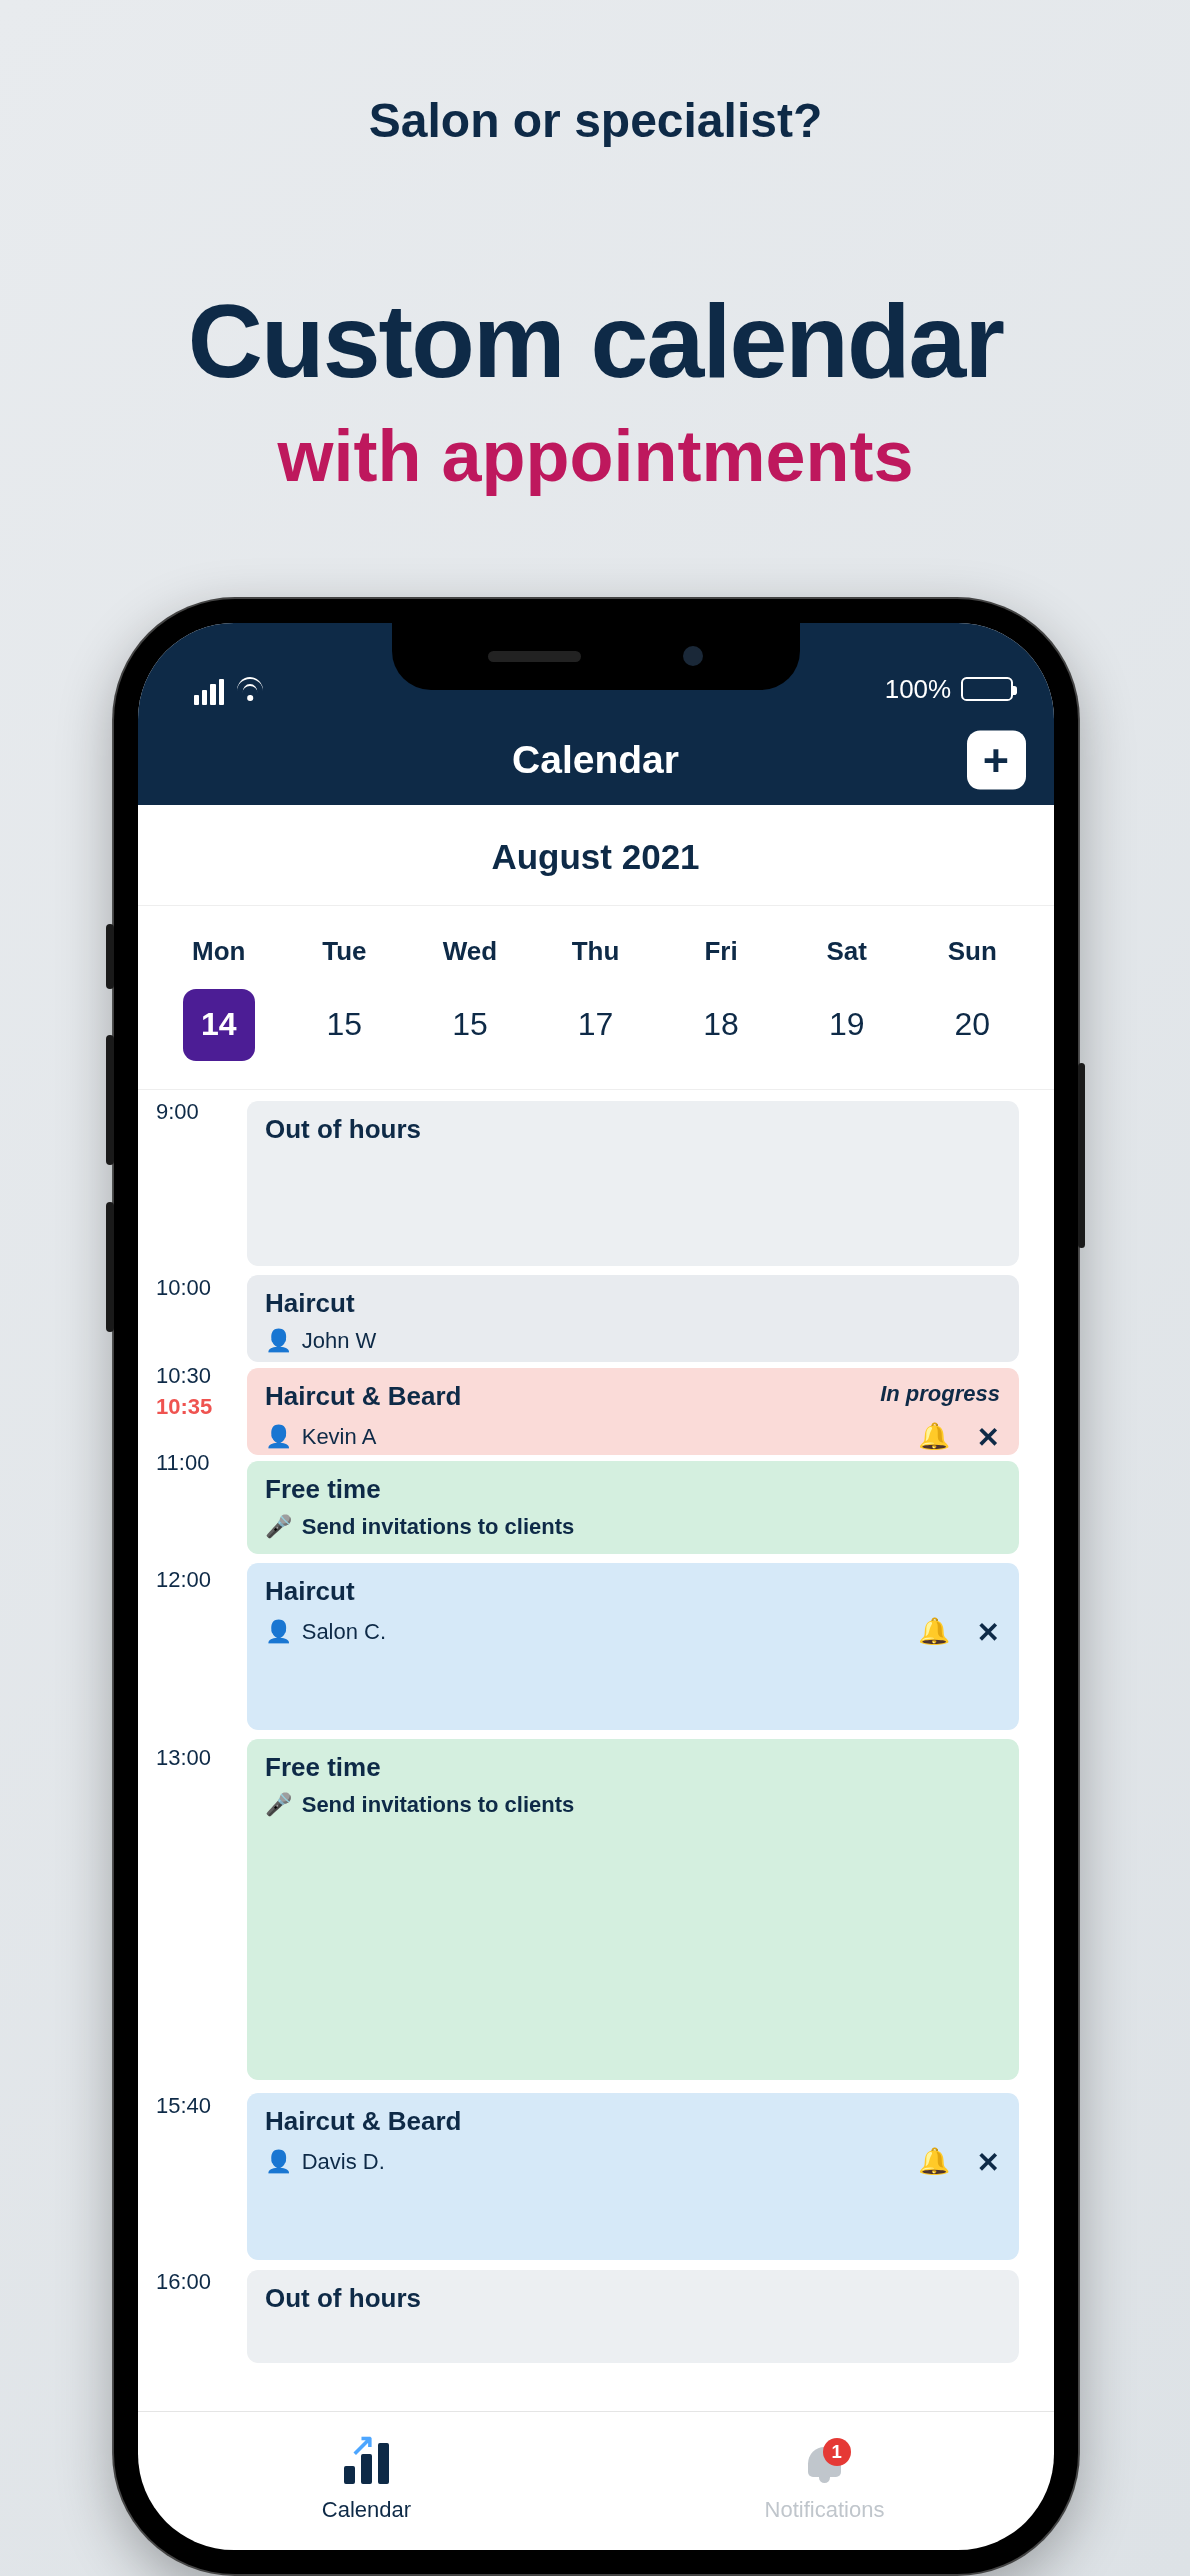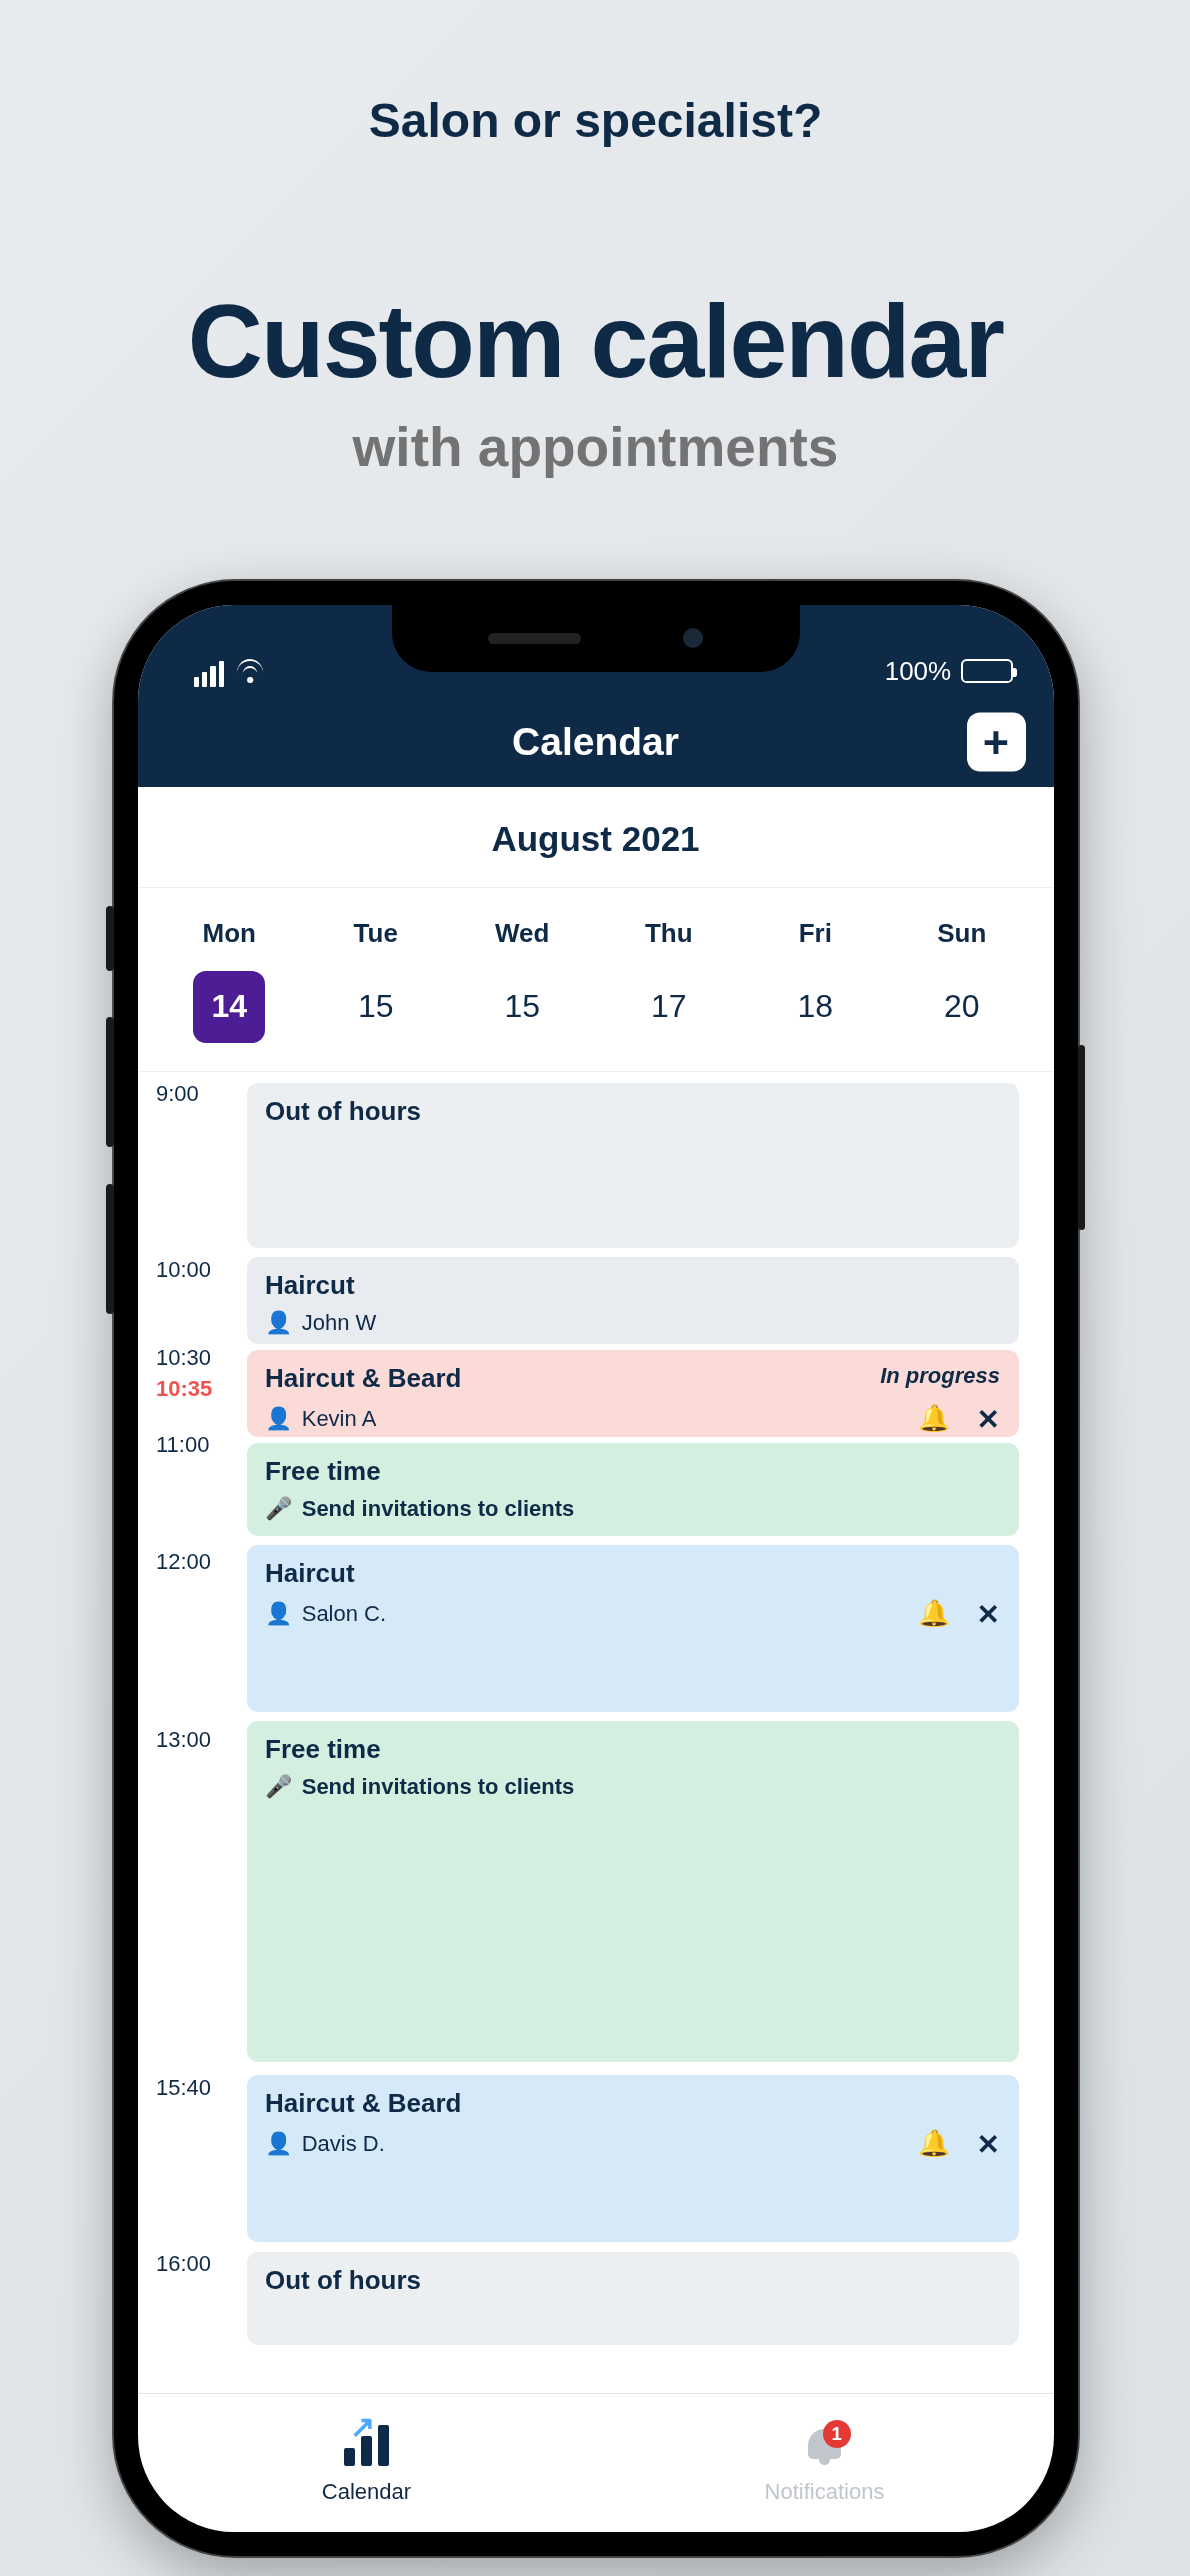"with appointments" .promo-subtitle { color: #737373 -> #be185d; font-size: 55px -> 72px }
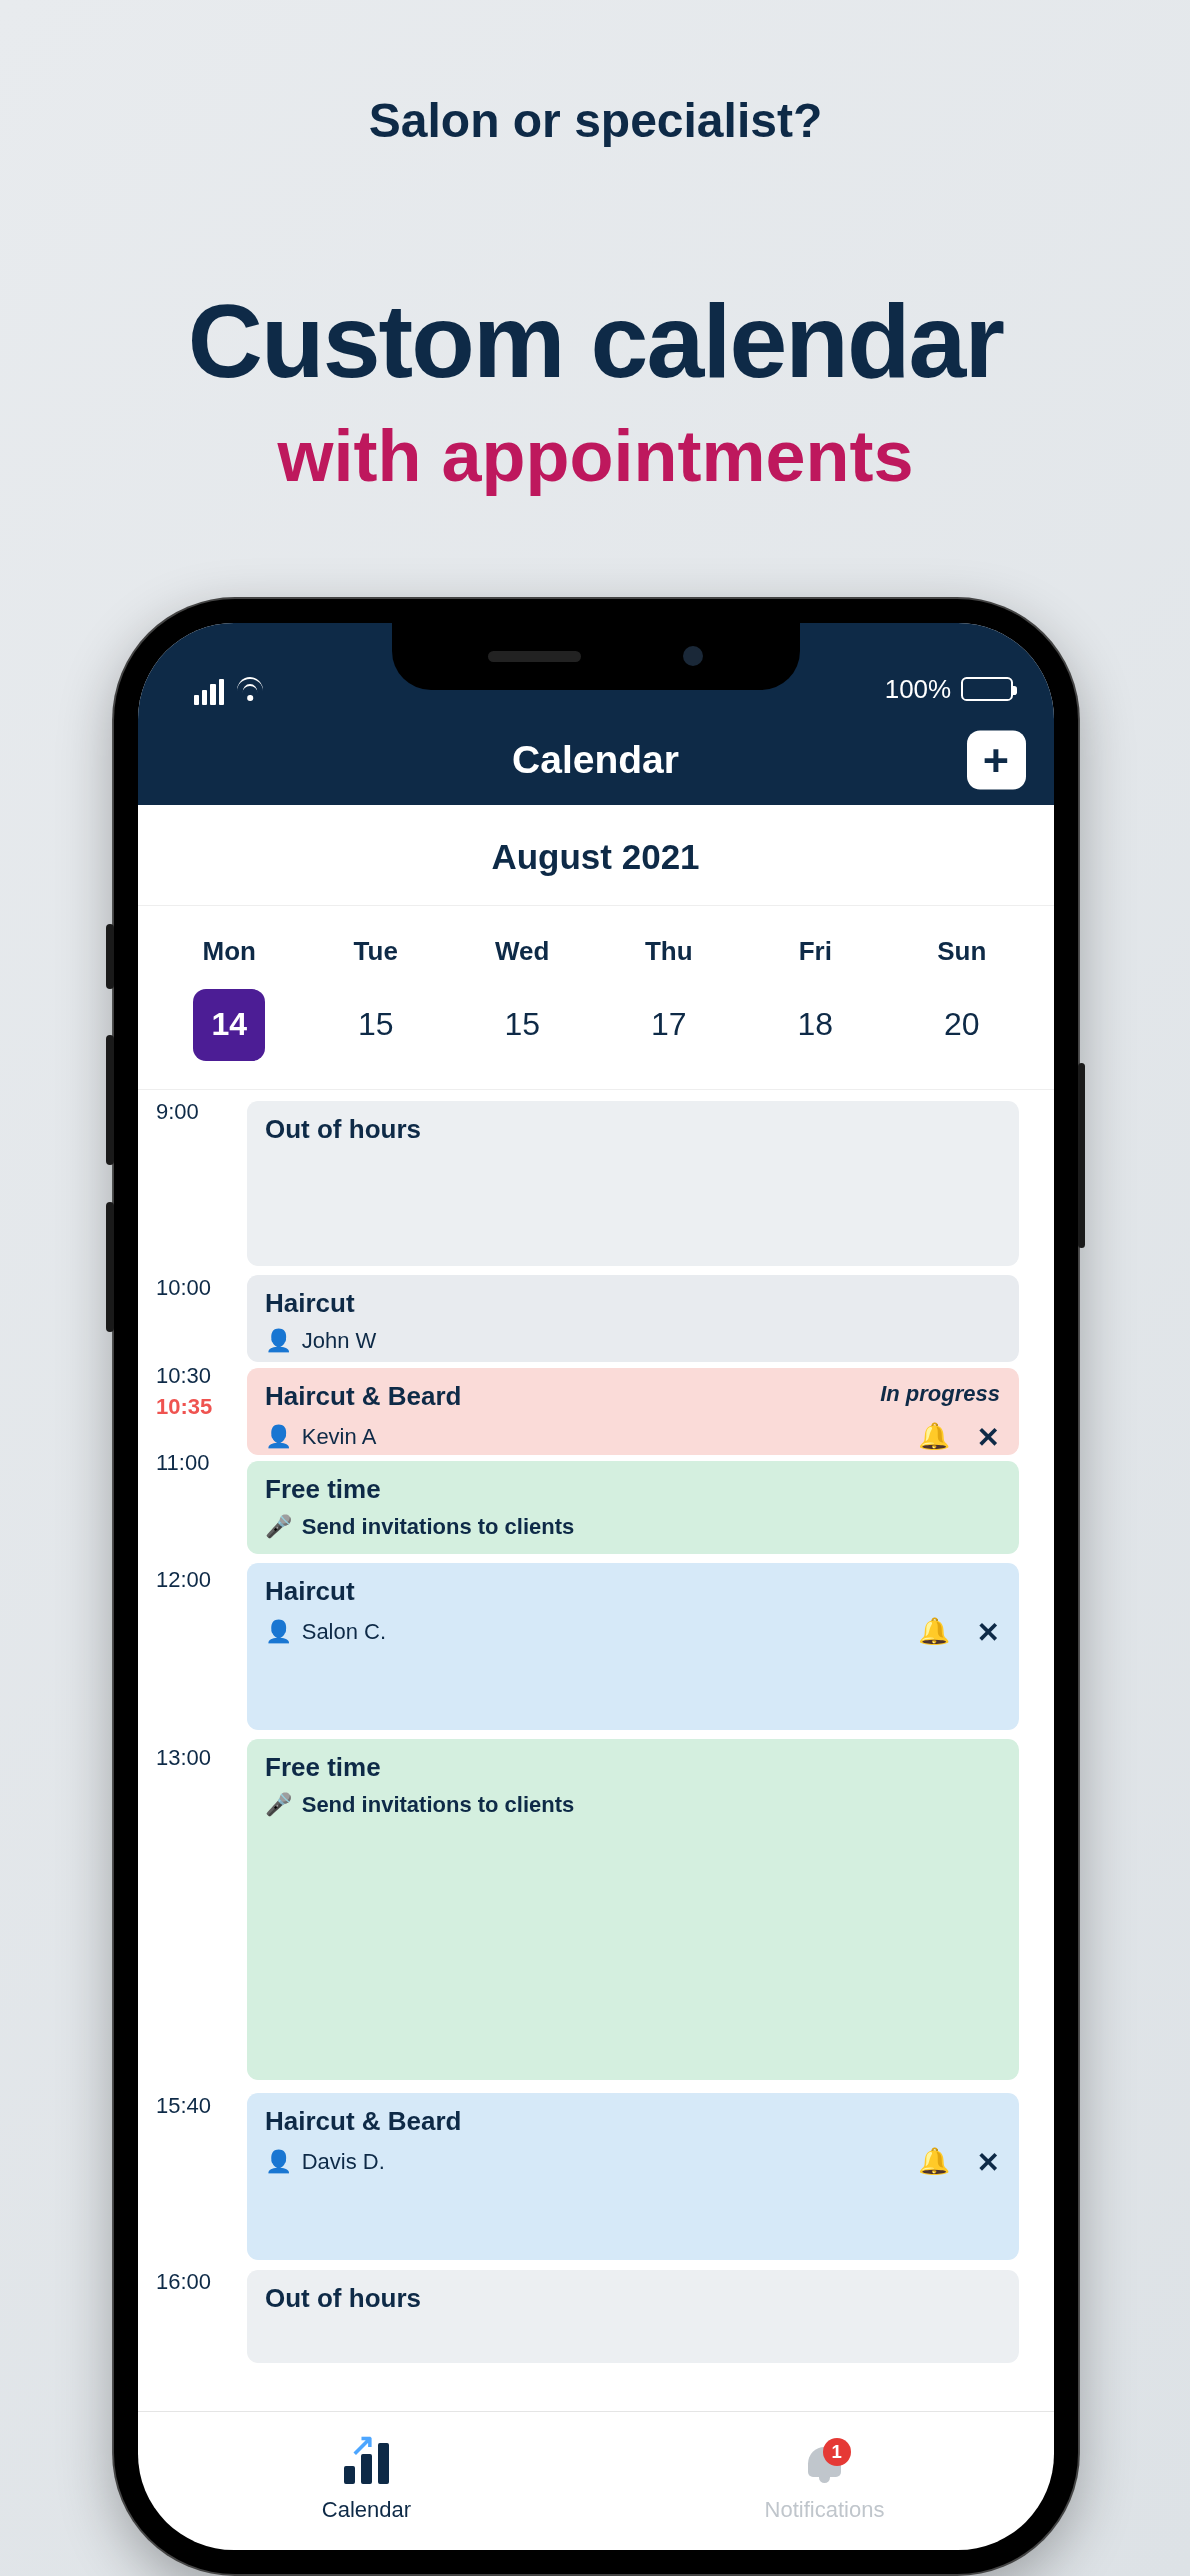"Sat" div.day-col { html: none -> <div><div>Sat</div><div>19</div></div> }
